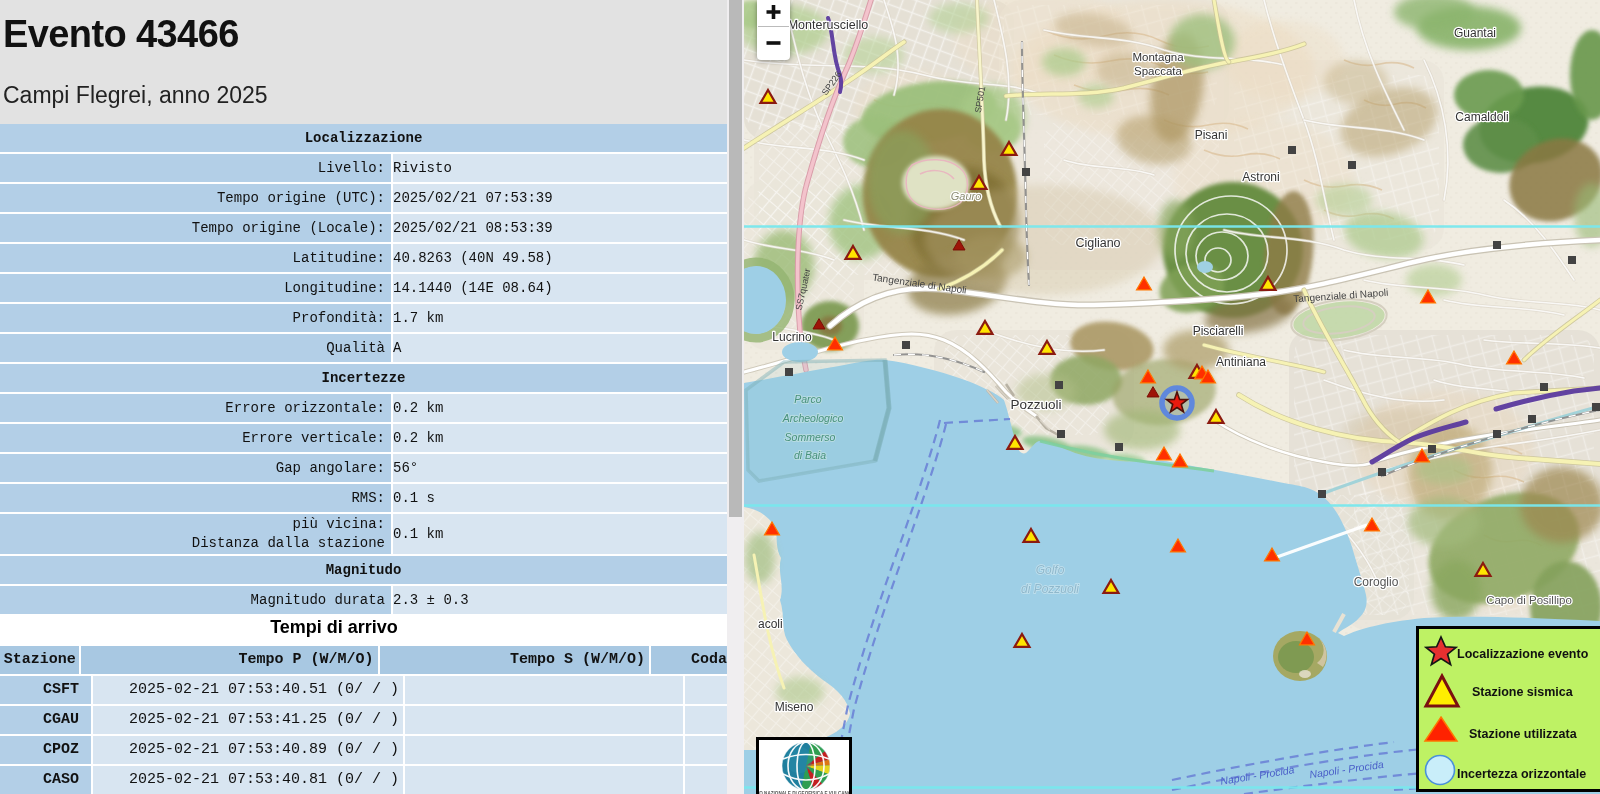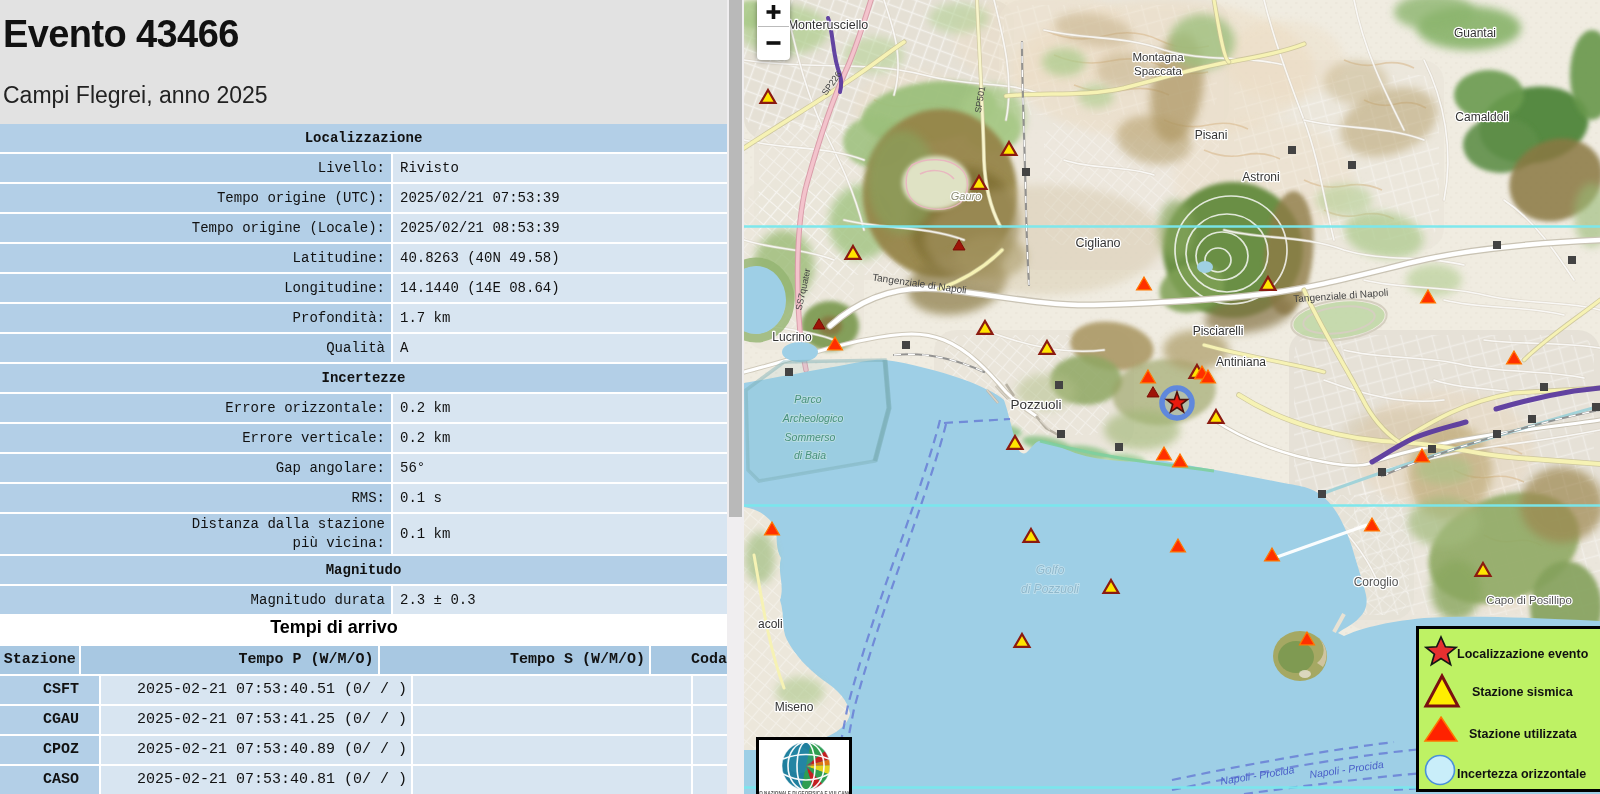"Rivisto" .val { padding-left: 7px -> none }
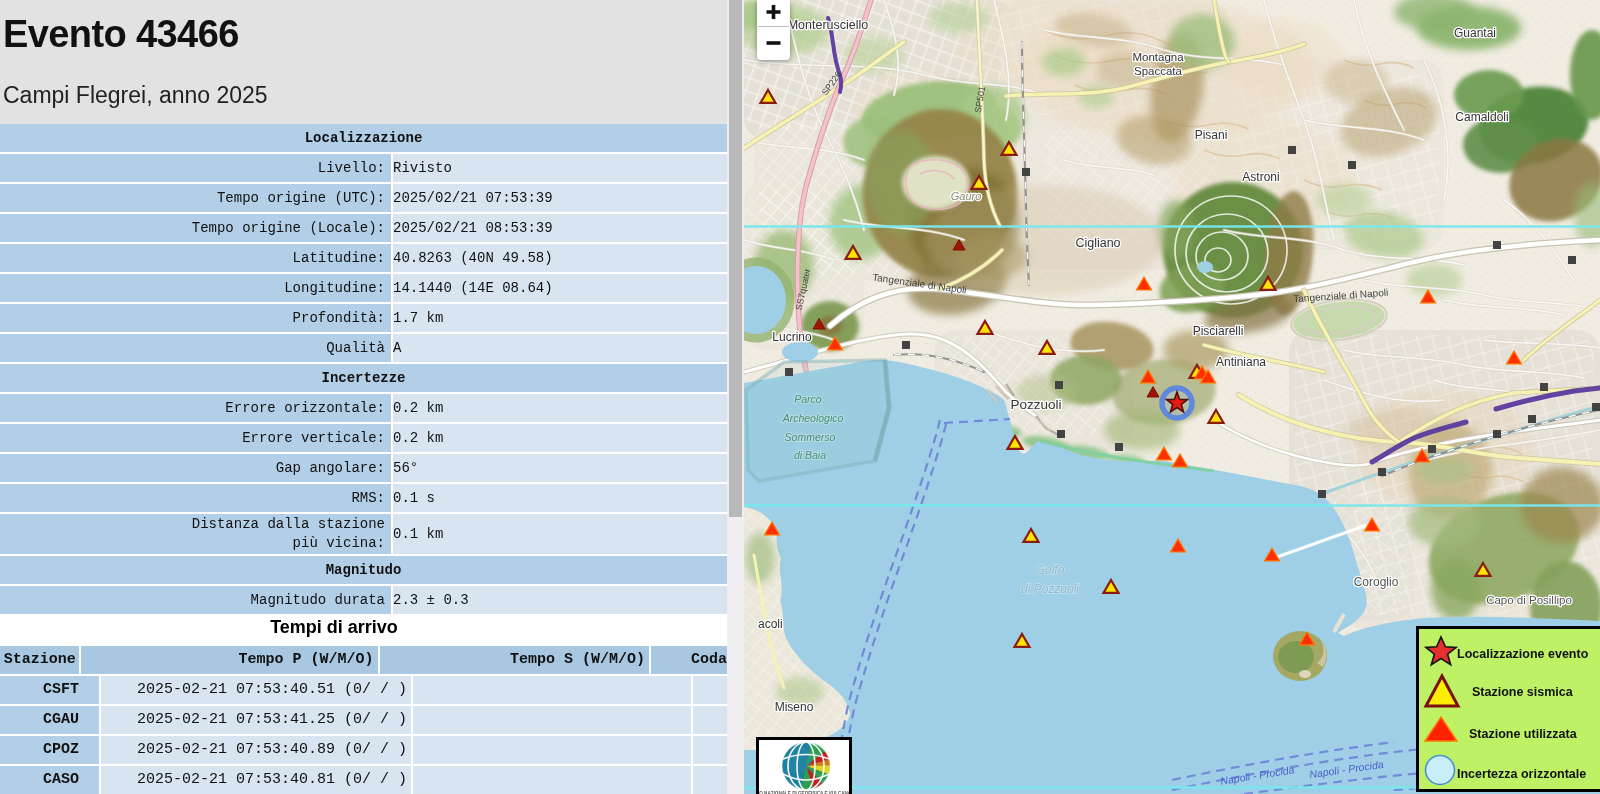"Distanza dalla stazione" span { order: before "più vicina:" -> after "più vicina:" }
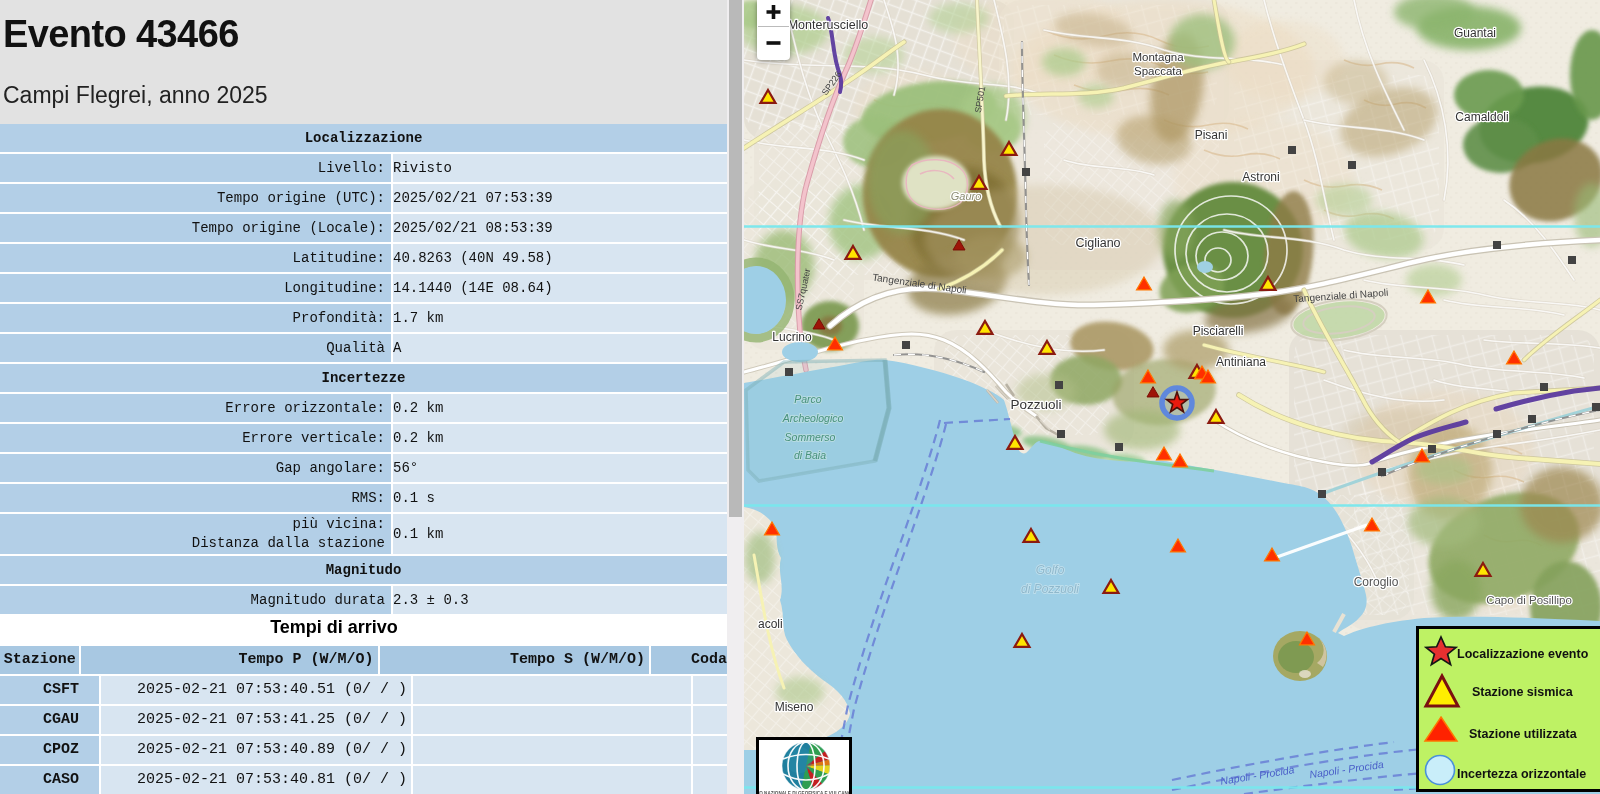"CSFT" .c0 { padding-right: 20px -> 12px }
